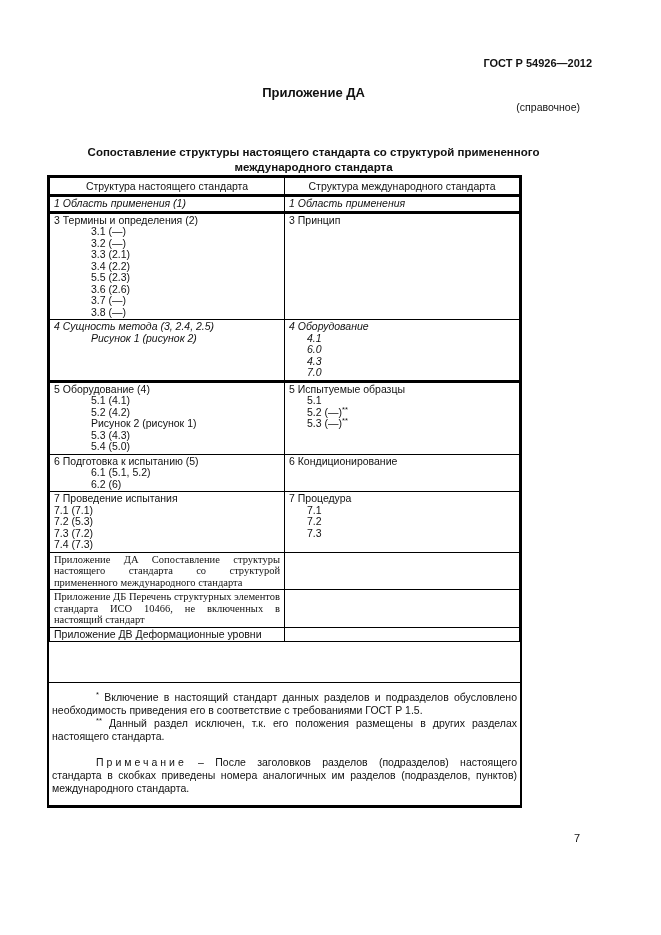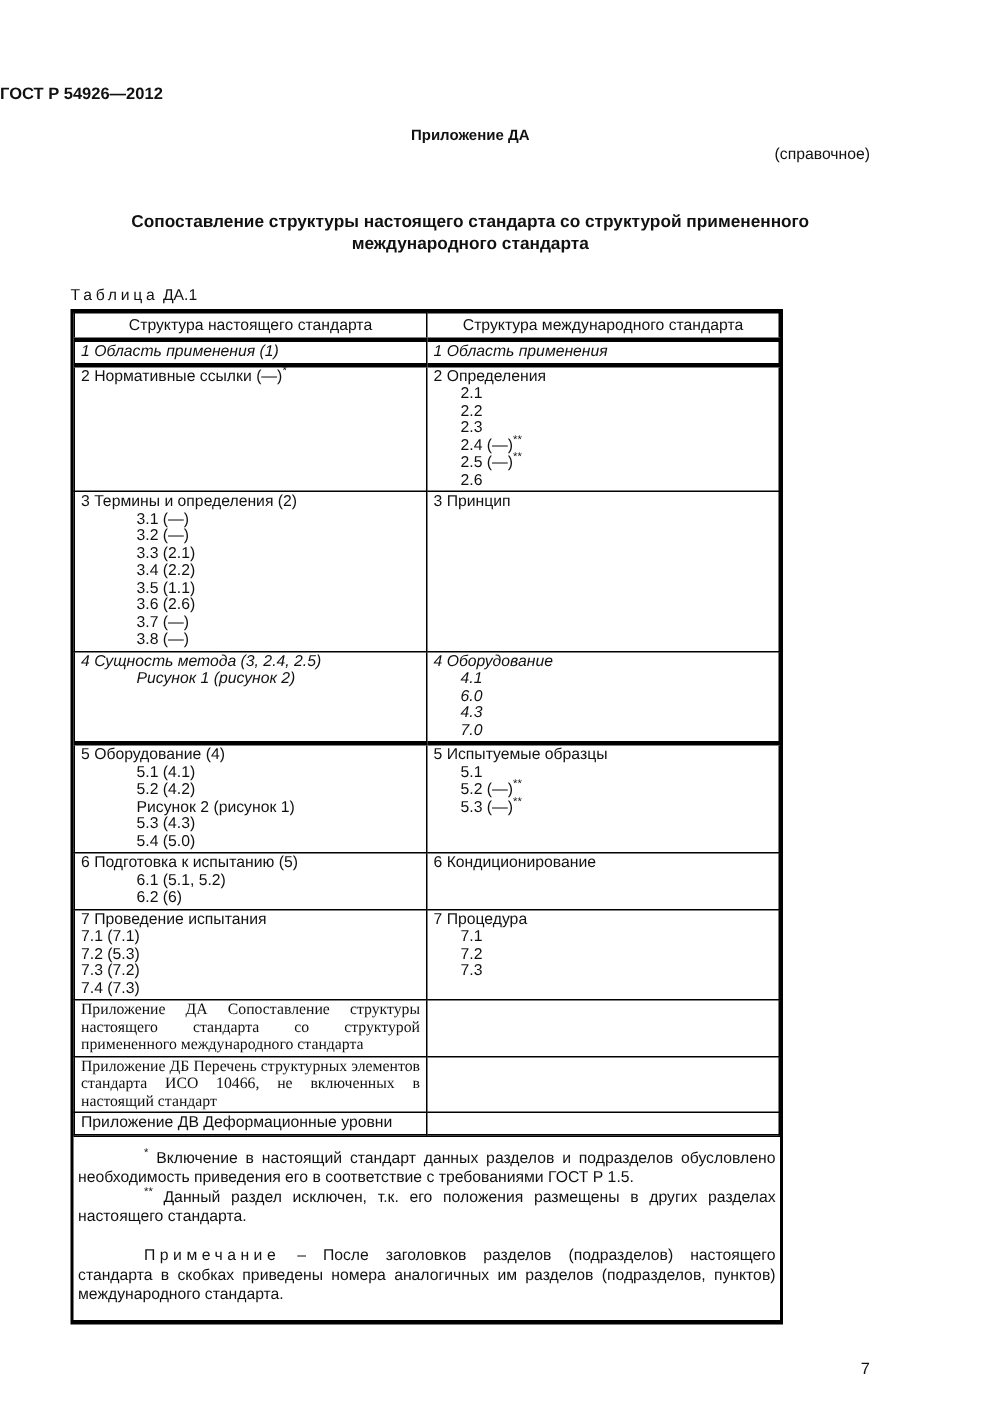"ГОСТ Р 54926—2012" .std-code { text-align: none -> right }
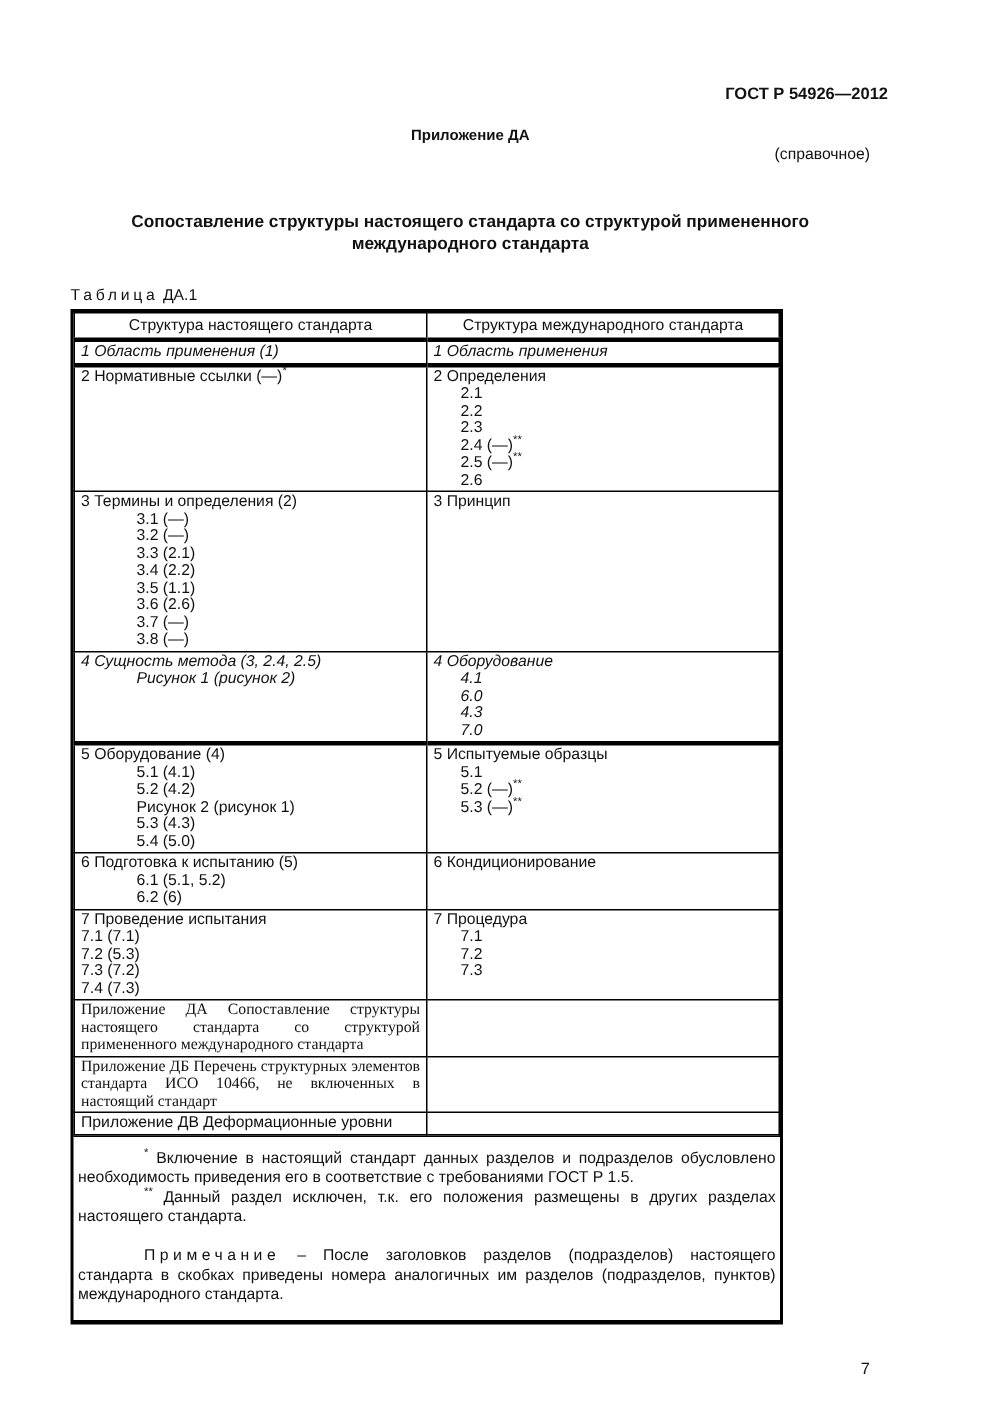"Приложение ДА" .appendix-label { font-size: 10px -> 13px }
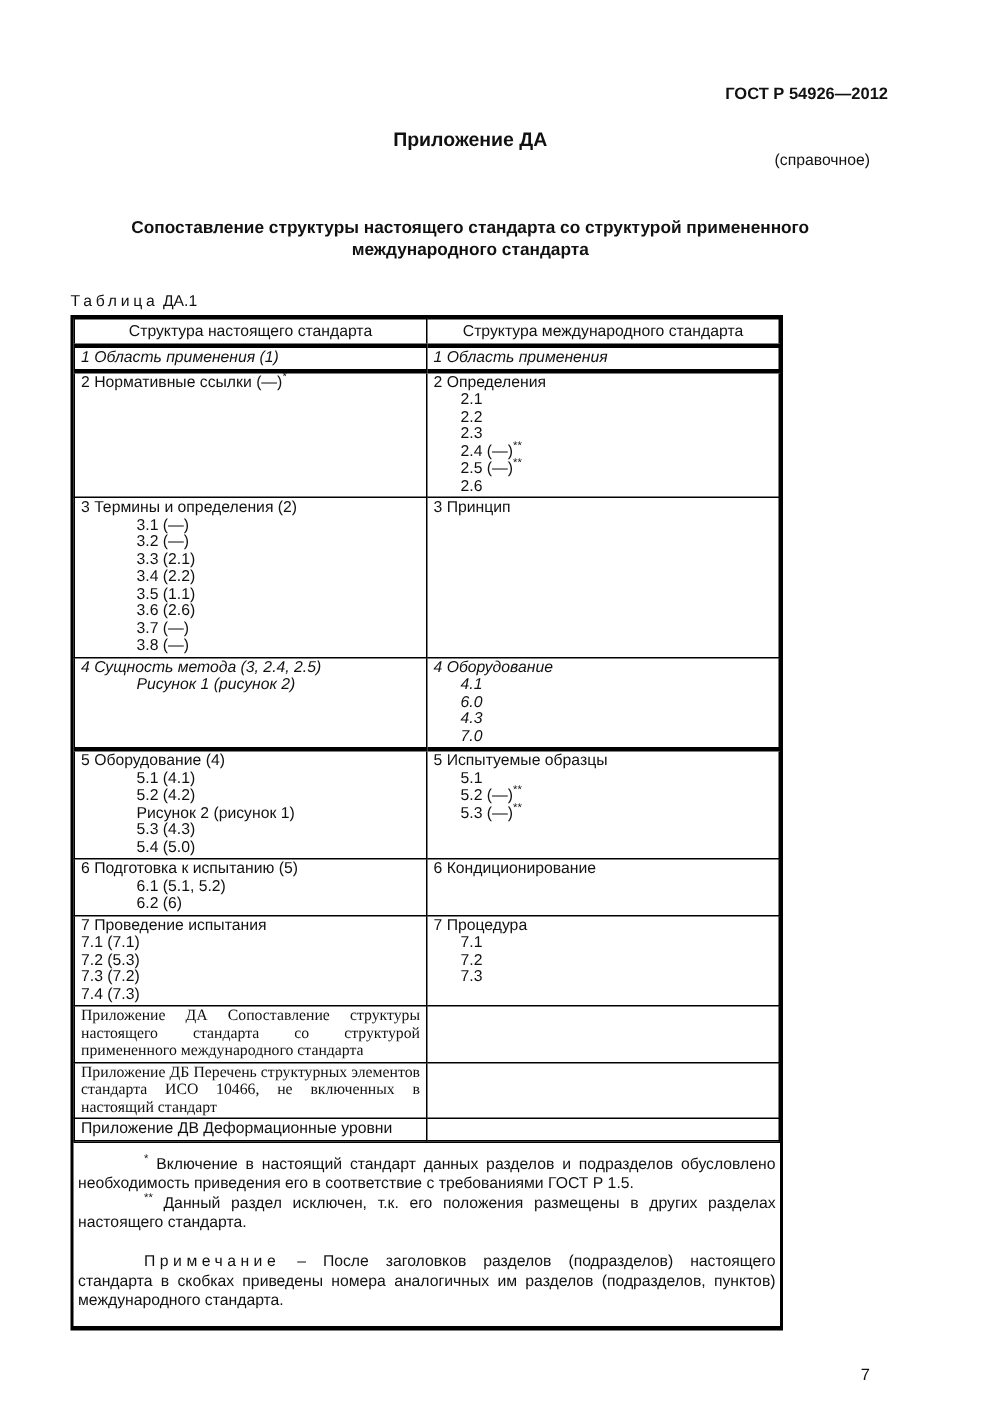"Таблица ДА.1" div.table-caption { html: <div> <span>Таблица</span> <span>ДА.1</span> </div> -> none }
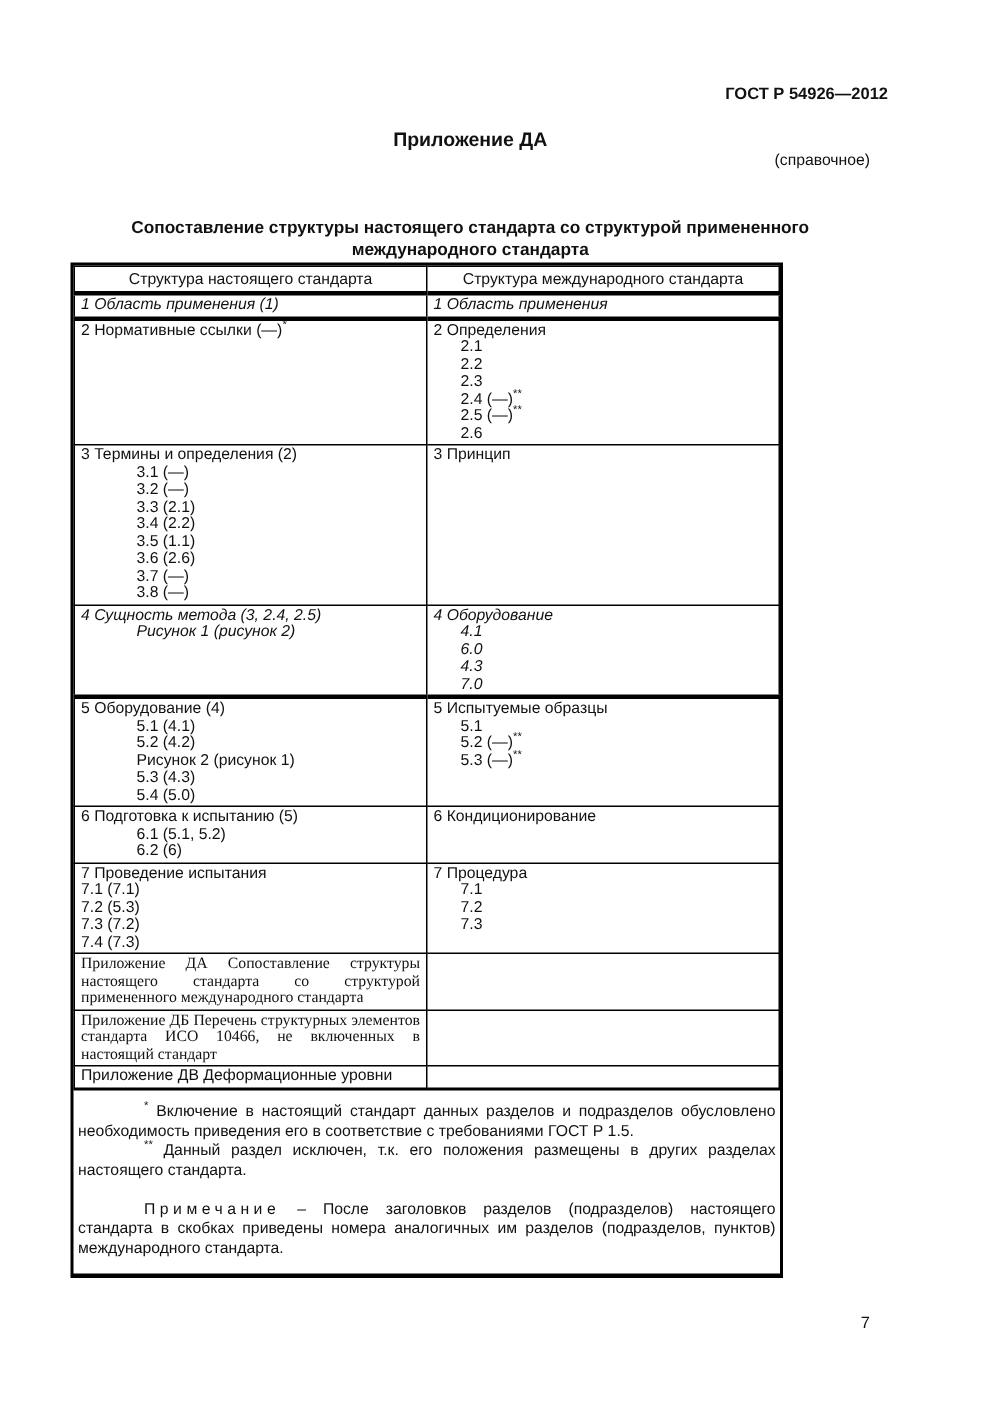"2 Нормативные ссылки (—)*" tr { html: <tr> <td> <div>2 Нормативные ссылки (—)<sup>*</sup></div> </td> <td> <div>2 Определения</div> <div>2.1</div> <div>2.2</div> <div>2.3</div> <div>2.4 (—)<sup>**</sup></div> <div>2.5 (—)<sup>**</sup></div> <div>2.6</div> </td> </tr> -> none }
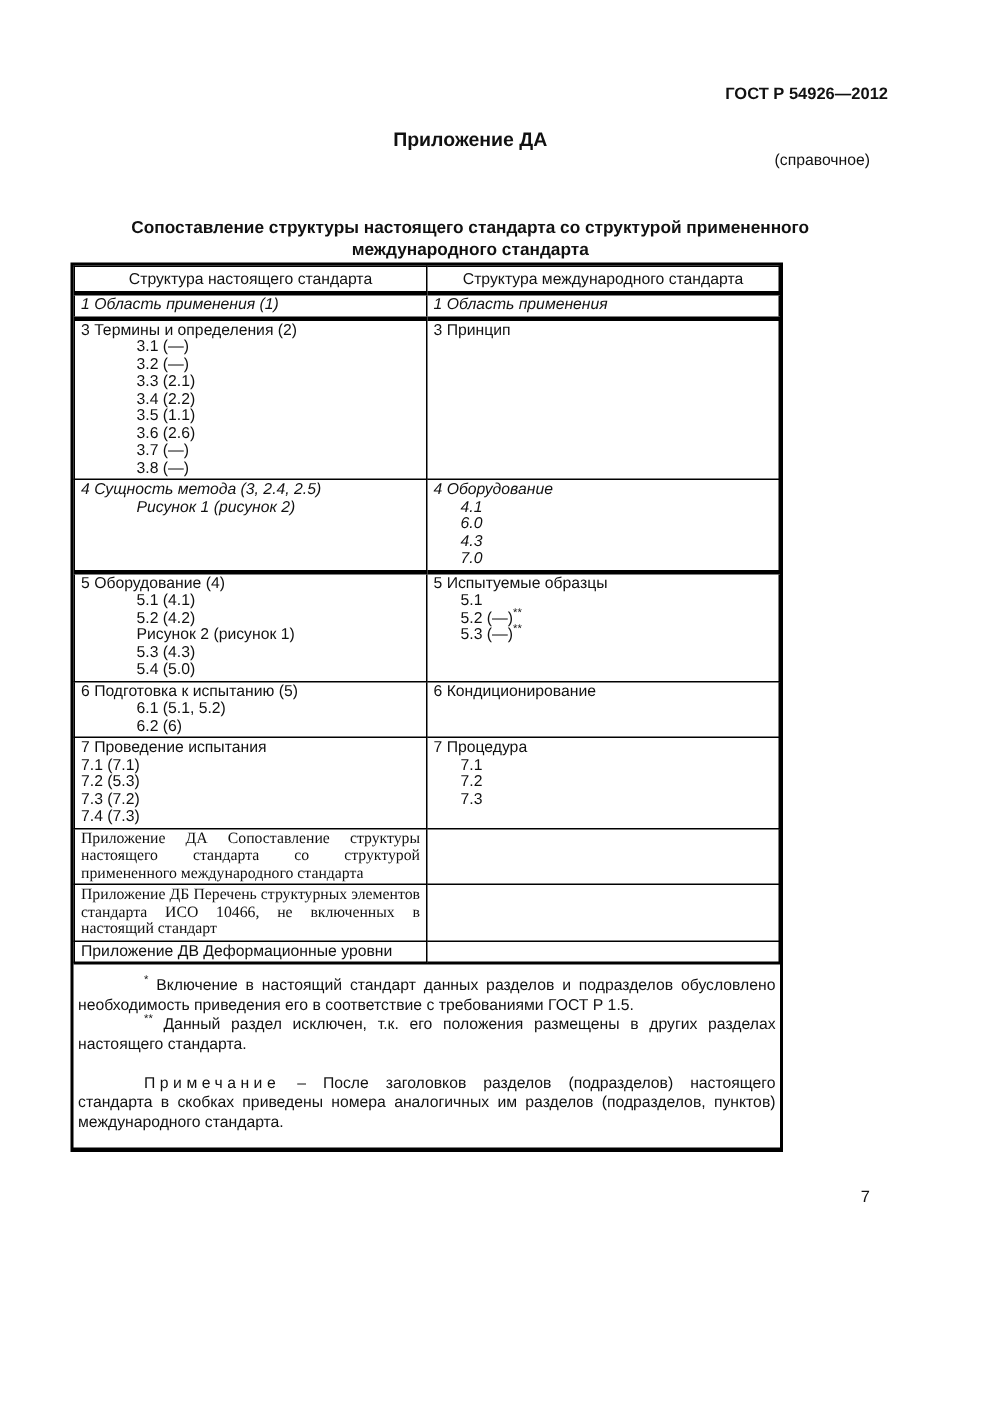"3.5 (1.1)" div.line { text: 3.5 (1.1 -> 5.5 (2.3 }
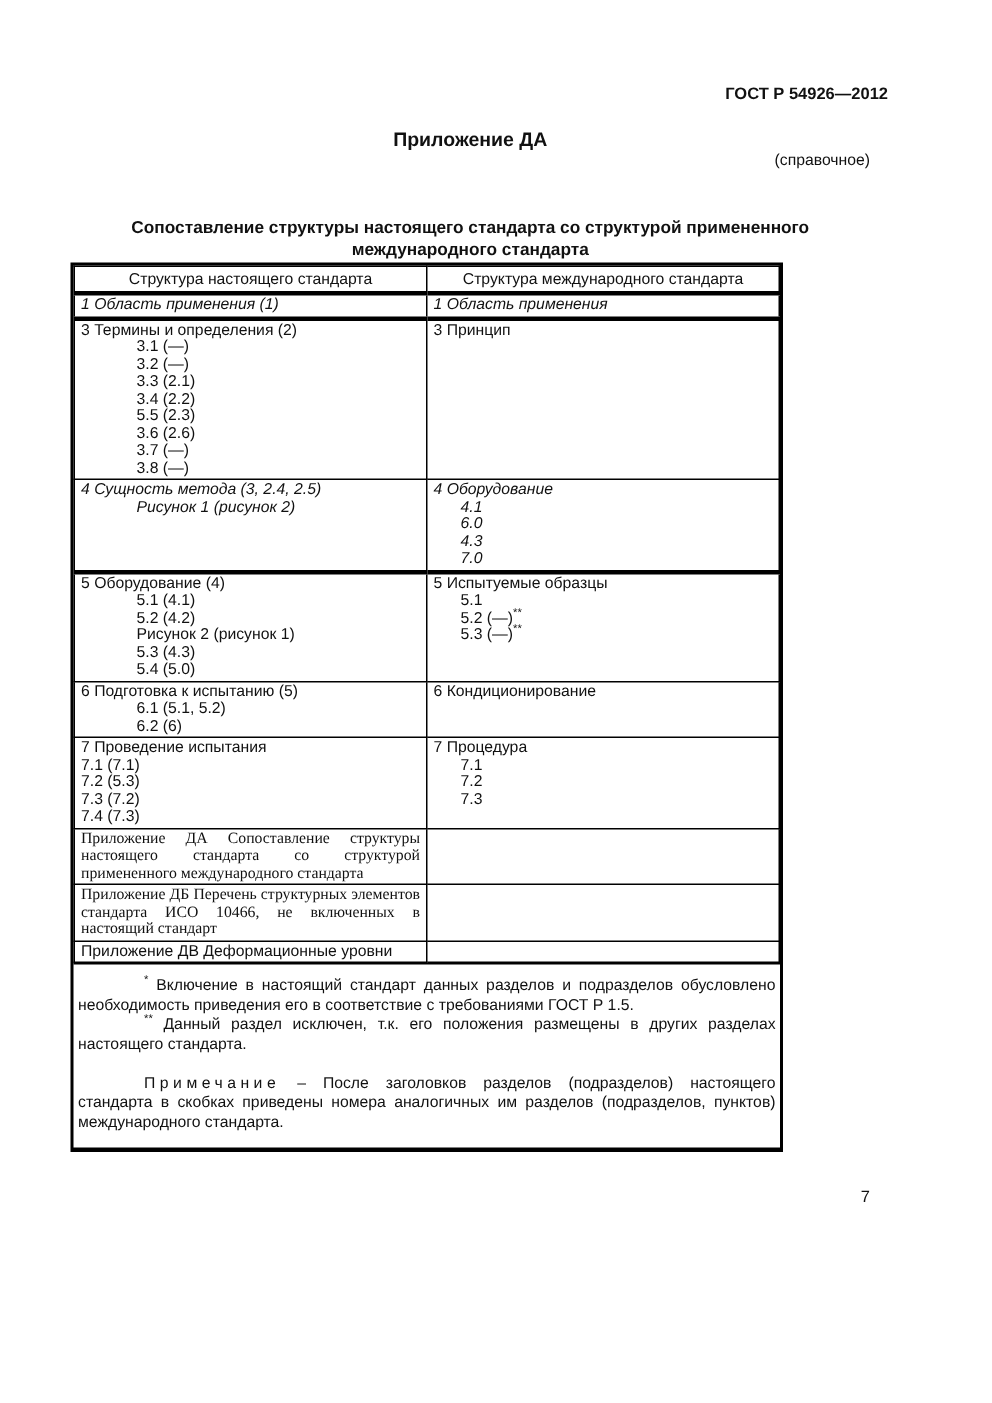"* Включение в настоящий стандарт" .footnotes { margin-top: none -> 40px }
